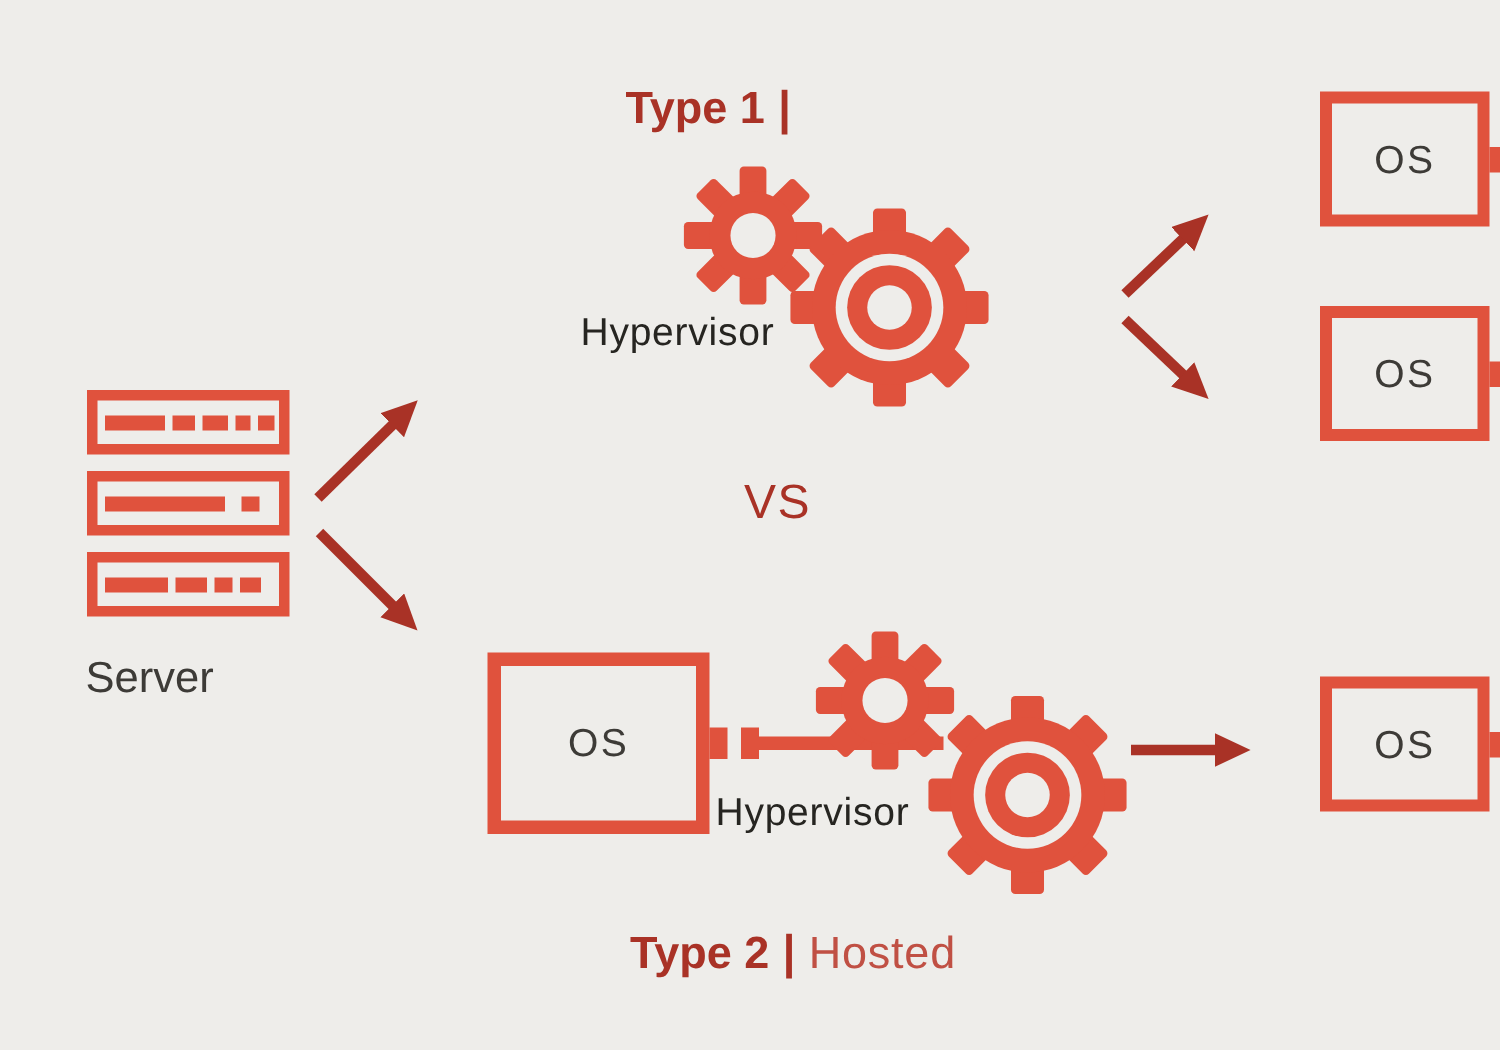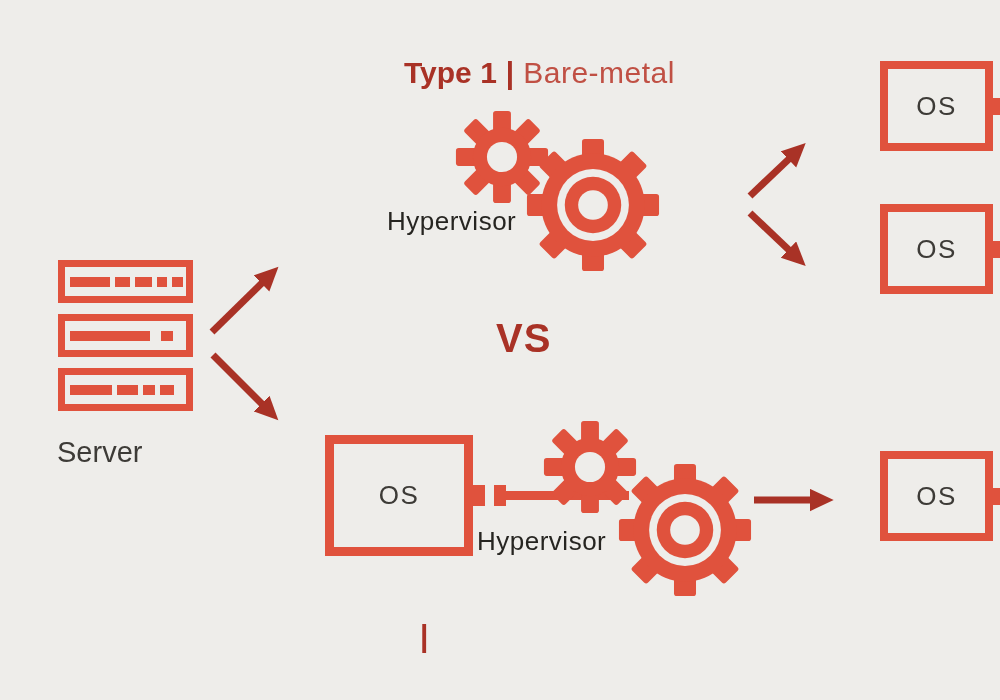"Type 1" .title-top { left: 404px -> 417px }
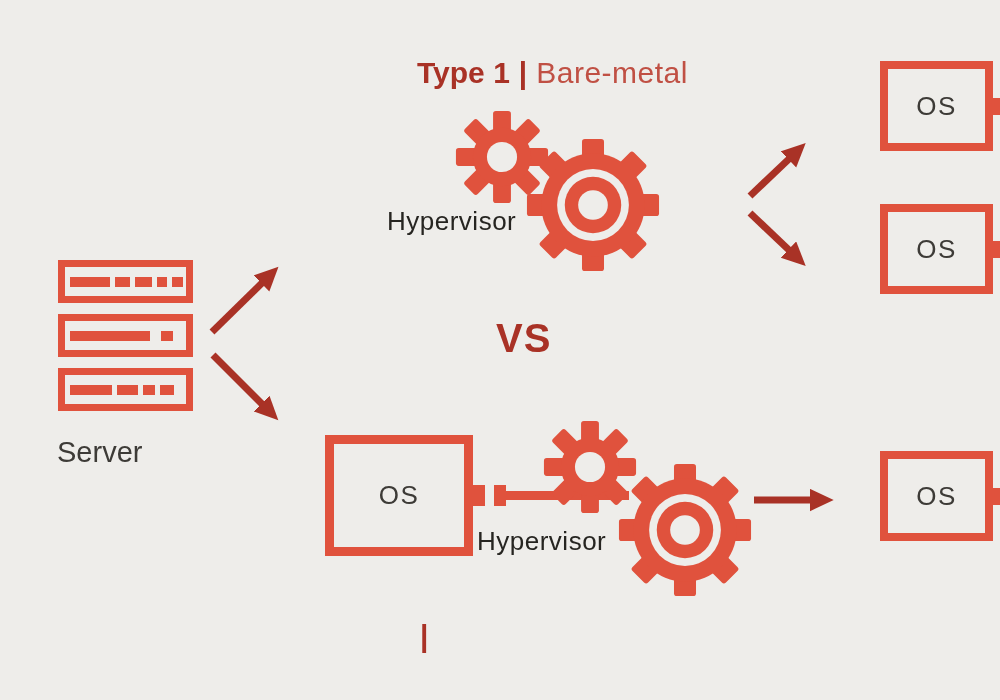"Bare-metal" span.t-light { html: <span>Bare-metal</span> -> none }
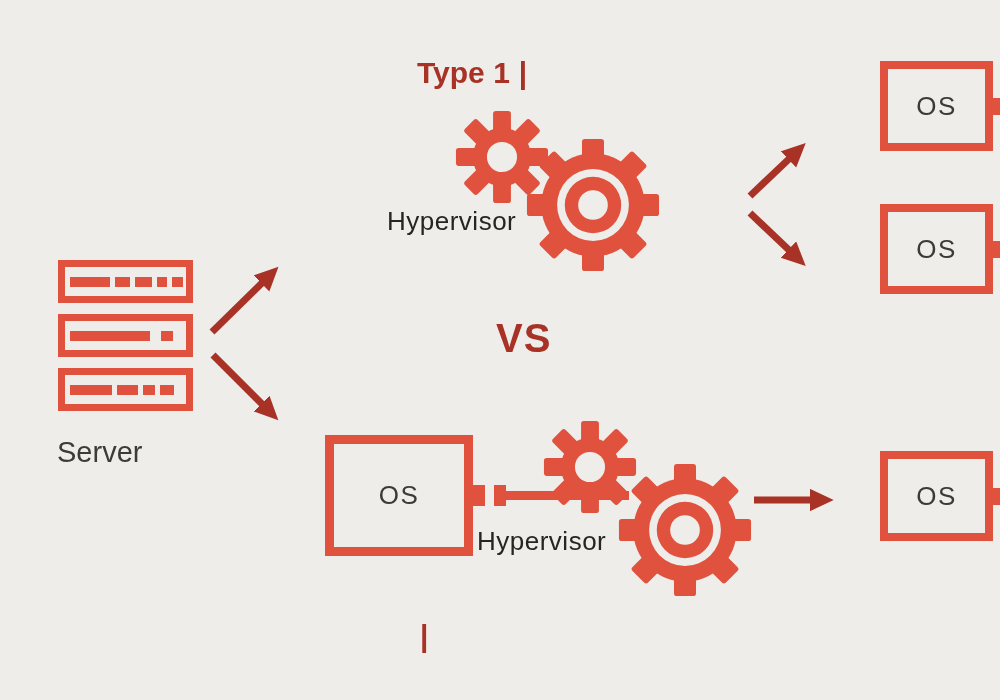"VS" .vs { font-size: 40px -> 32px; font-weight: 700 -> 400 }
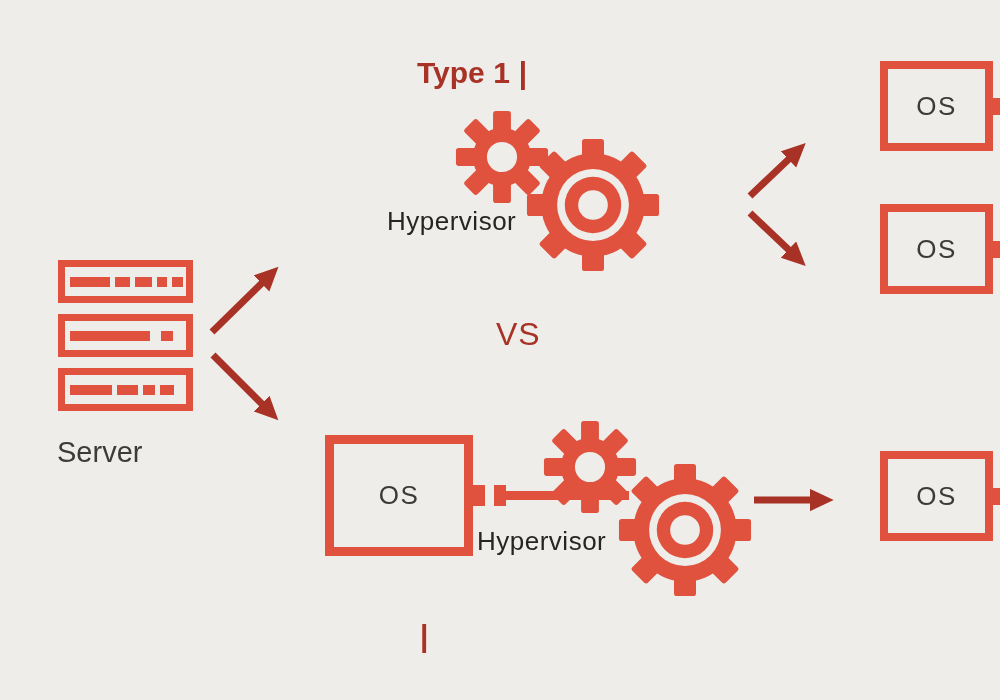"Type 2" span.t-bold { html: none -> <span>Type 2</span> }
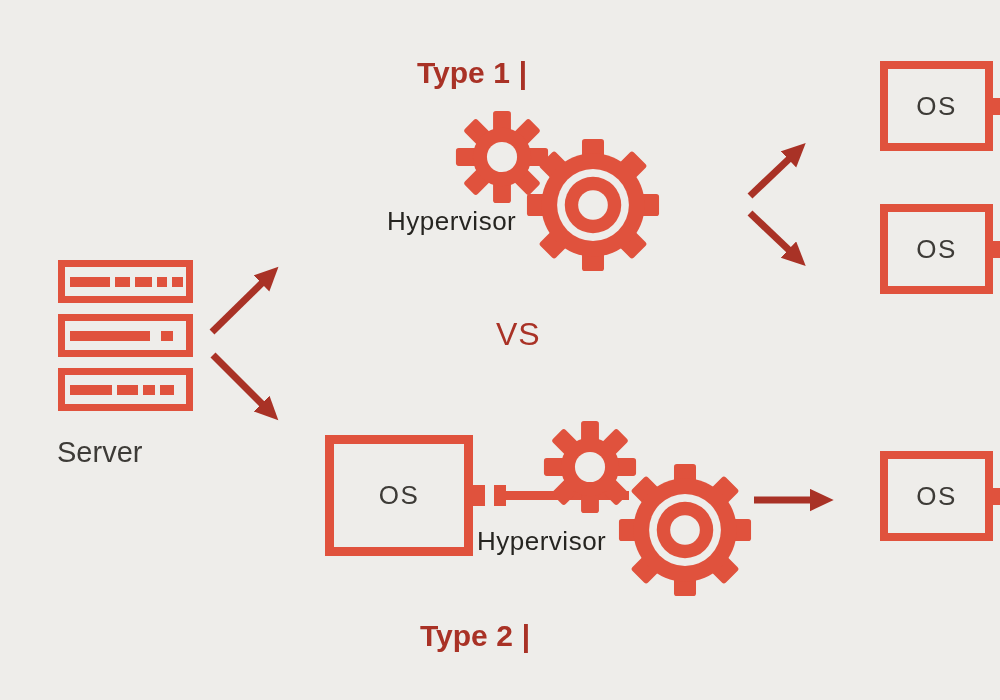"Hosted" span.t-light { html: none -> <span>Hosted</span> }
